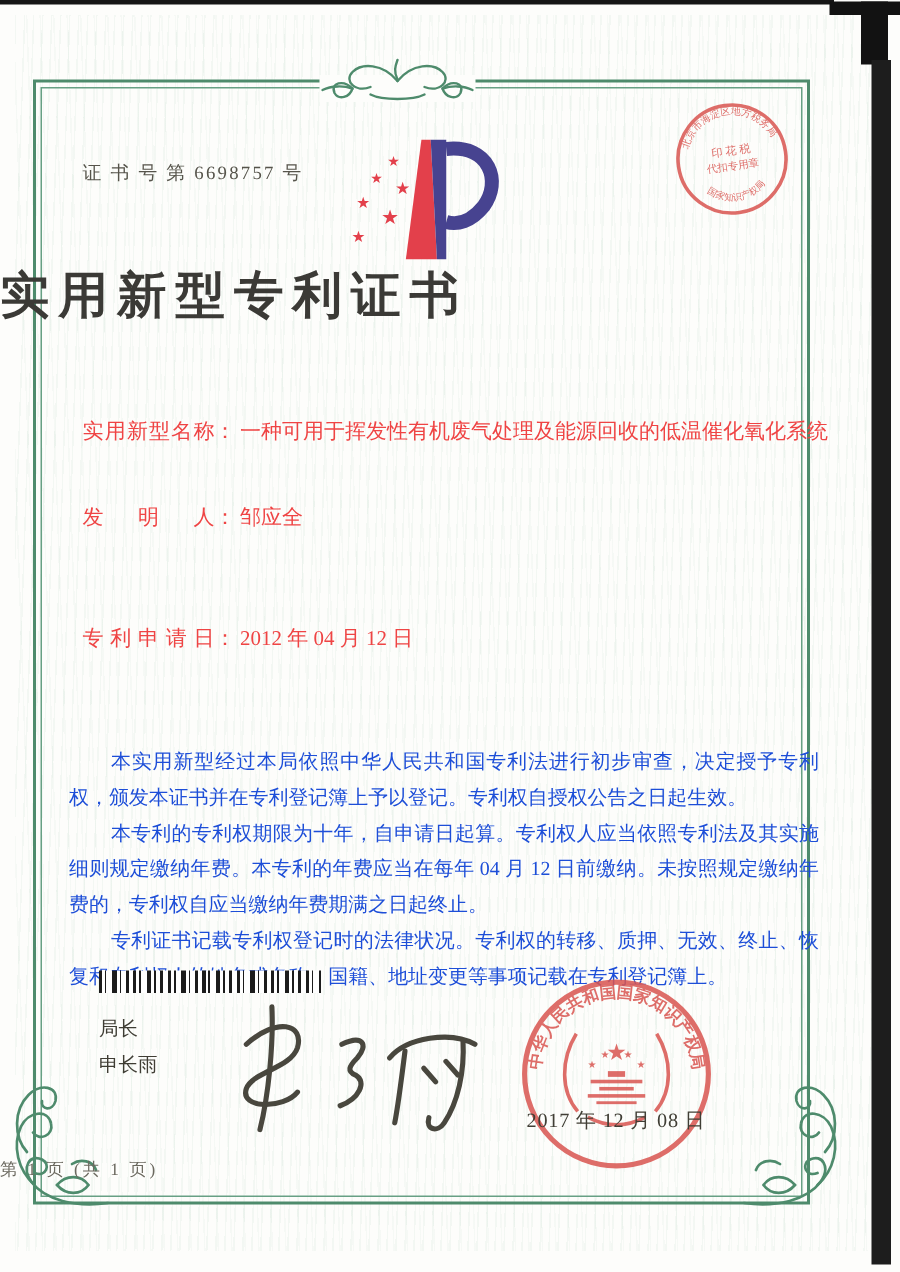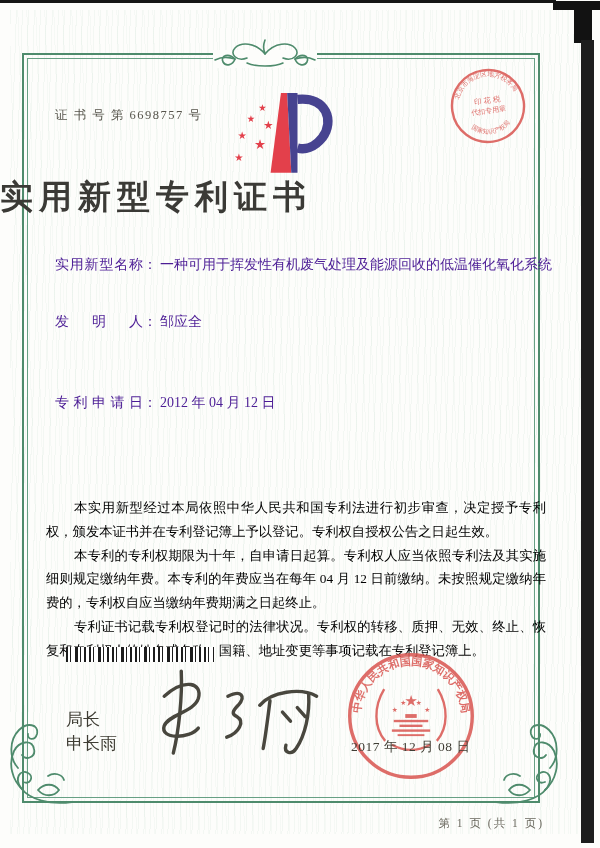"实用新型名称： 一种可用于挥发性有机废气处理及能源回收的低温催化氧化系统" .field { color: #4c1d95 -> #ef4444; margin-top: none -> 23px }
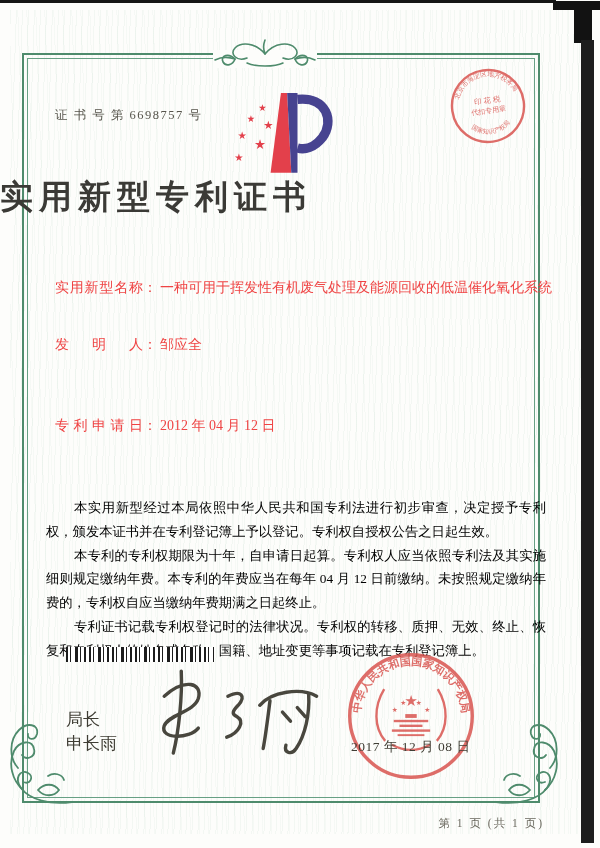"本实用新型经过本局依照中华人民共和国专利法进行初步审查，决定授予专利权，颁发本证" .body-text { color: #000000 -> #1d4ed8 }
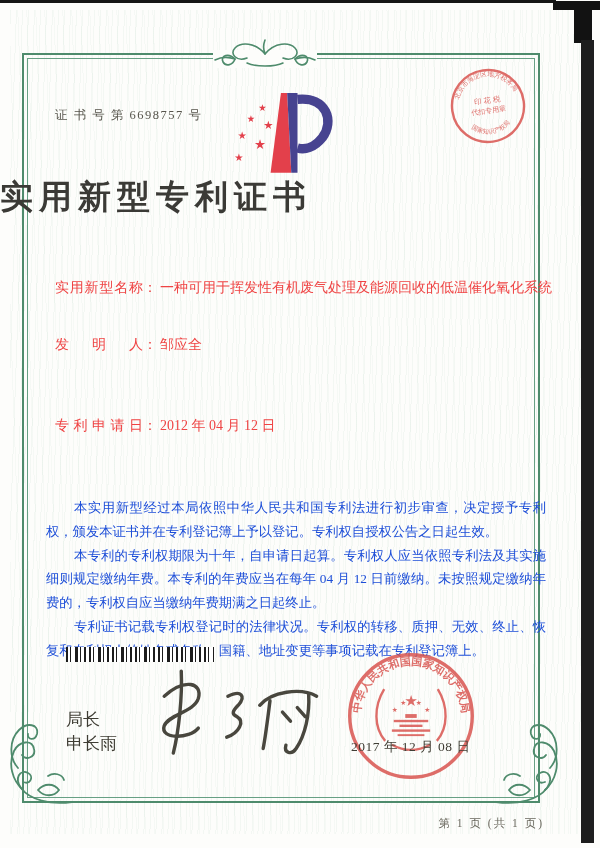"局长" .signer { font-size: 17px -> 13px; top: 708px -> 674px }
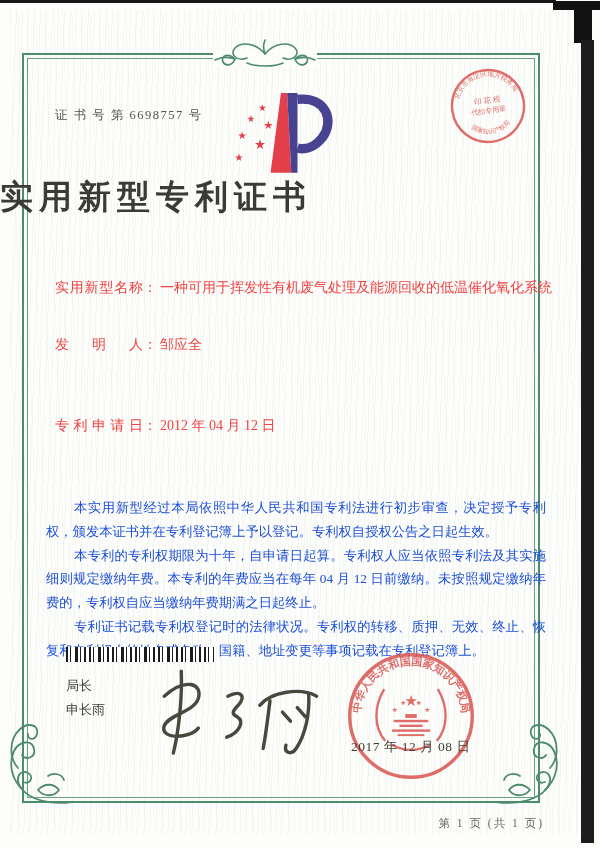"第 1 页 (共 1" .footer { text-align: right -> left; top: 816px -> 772px }
